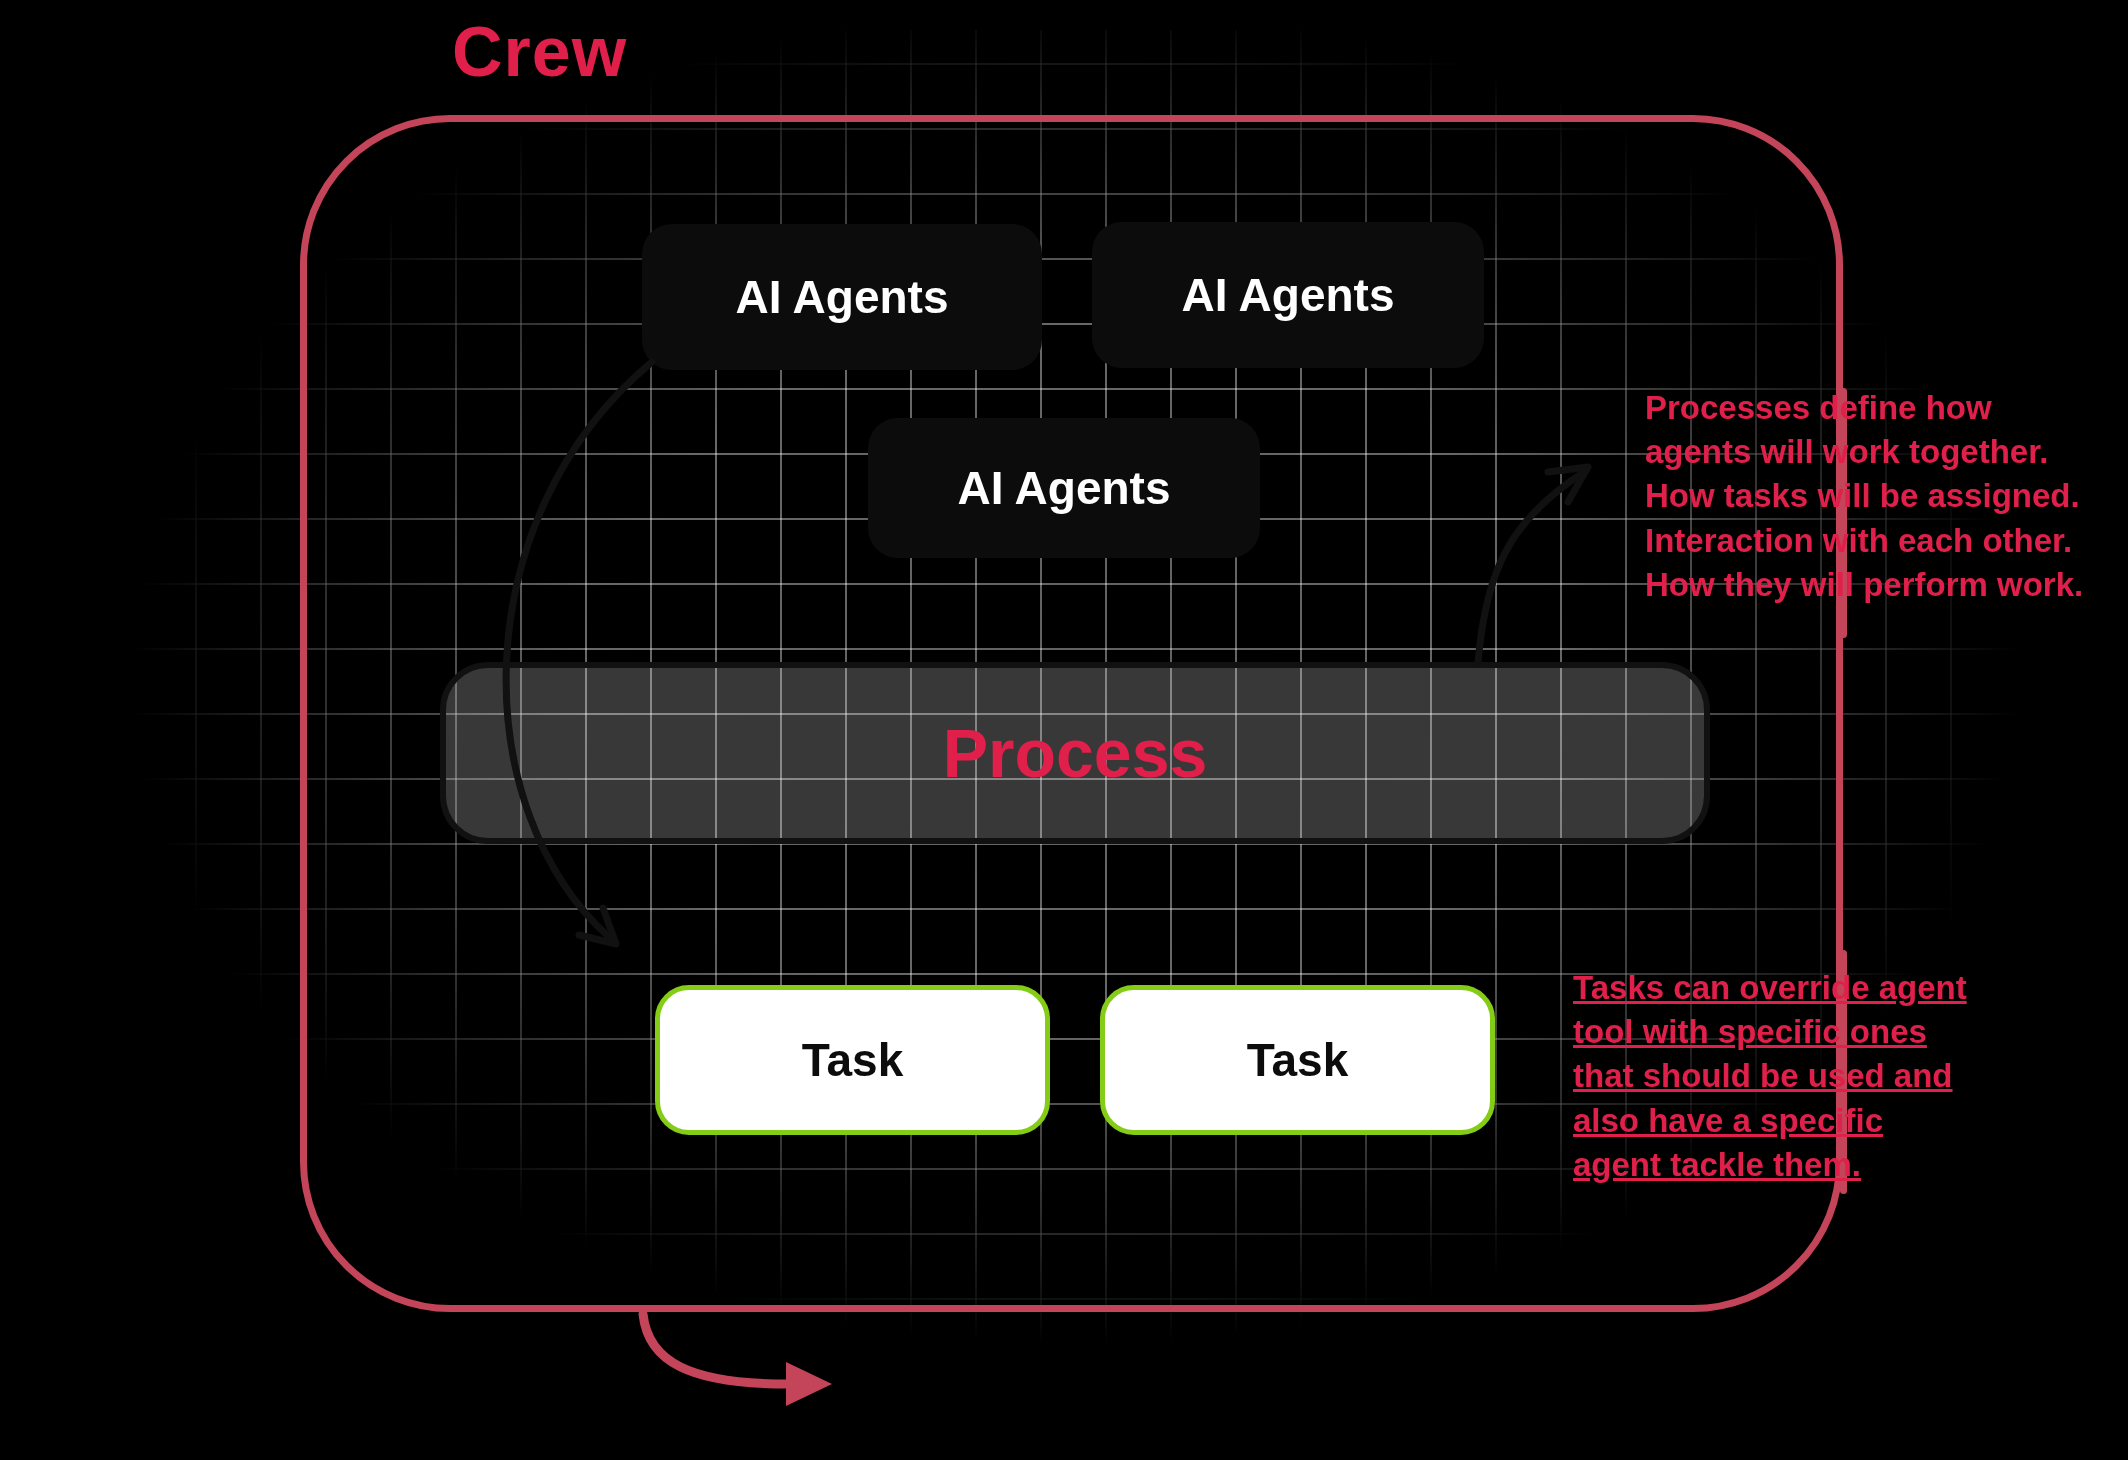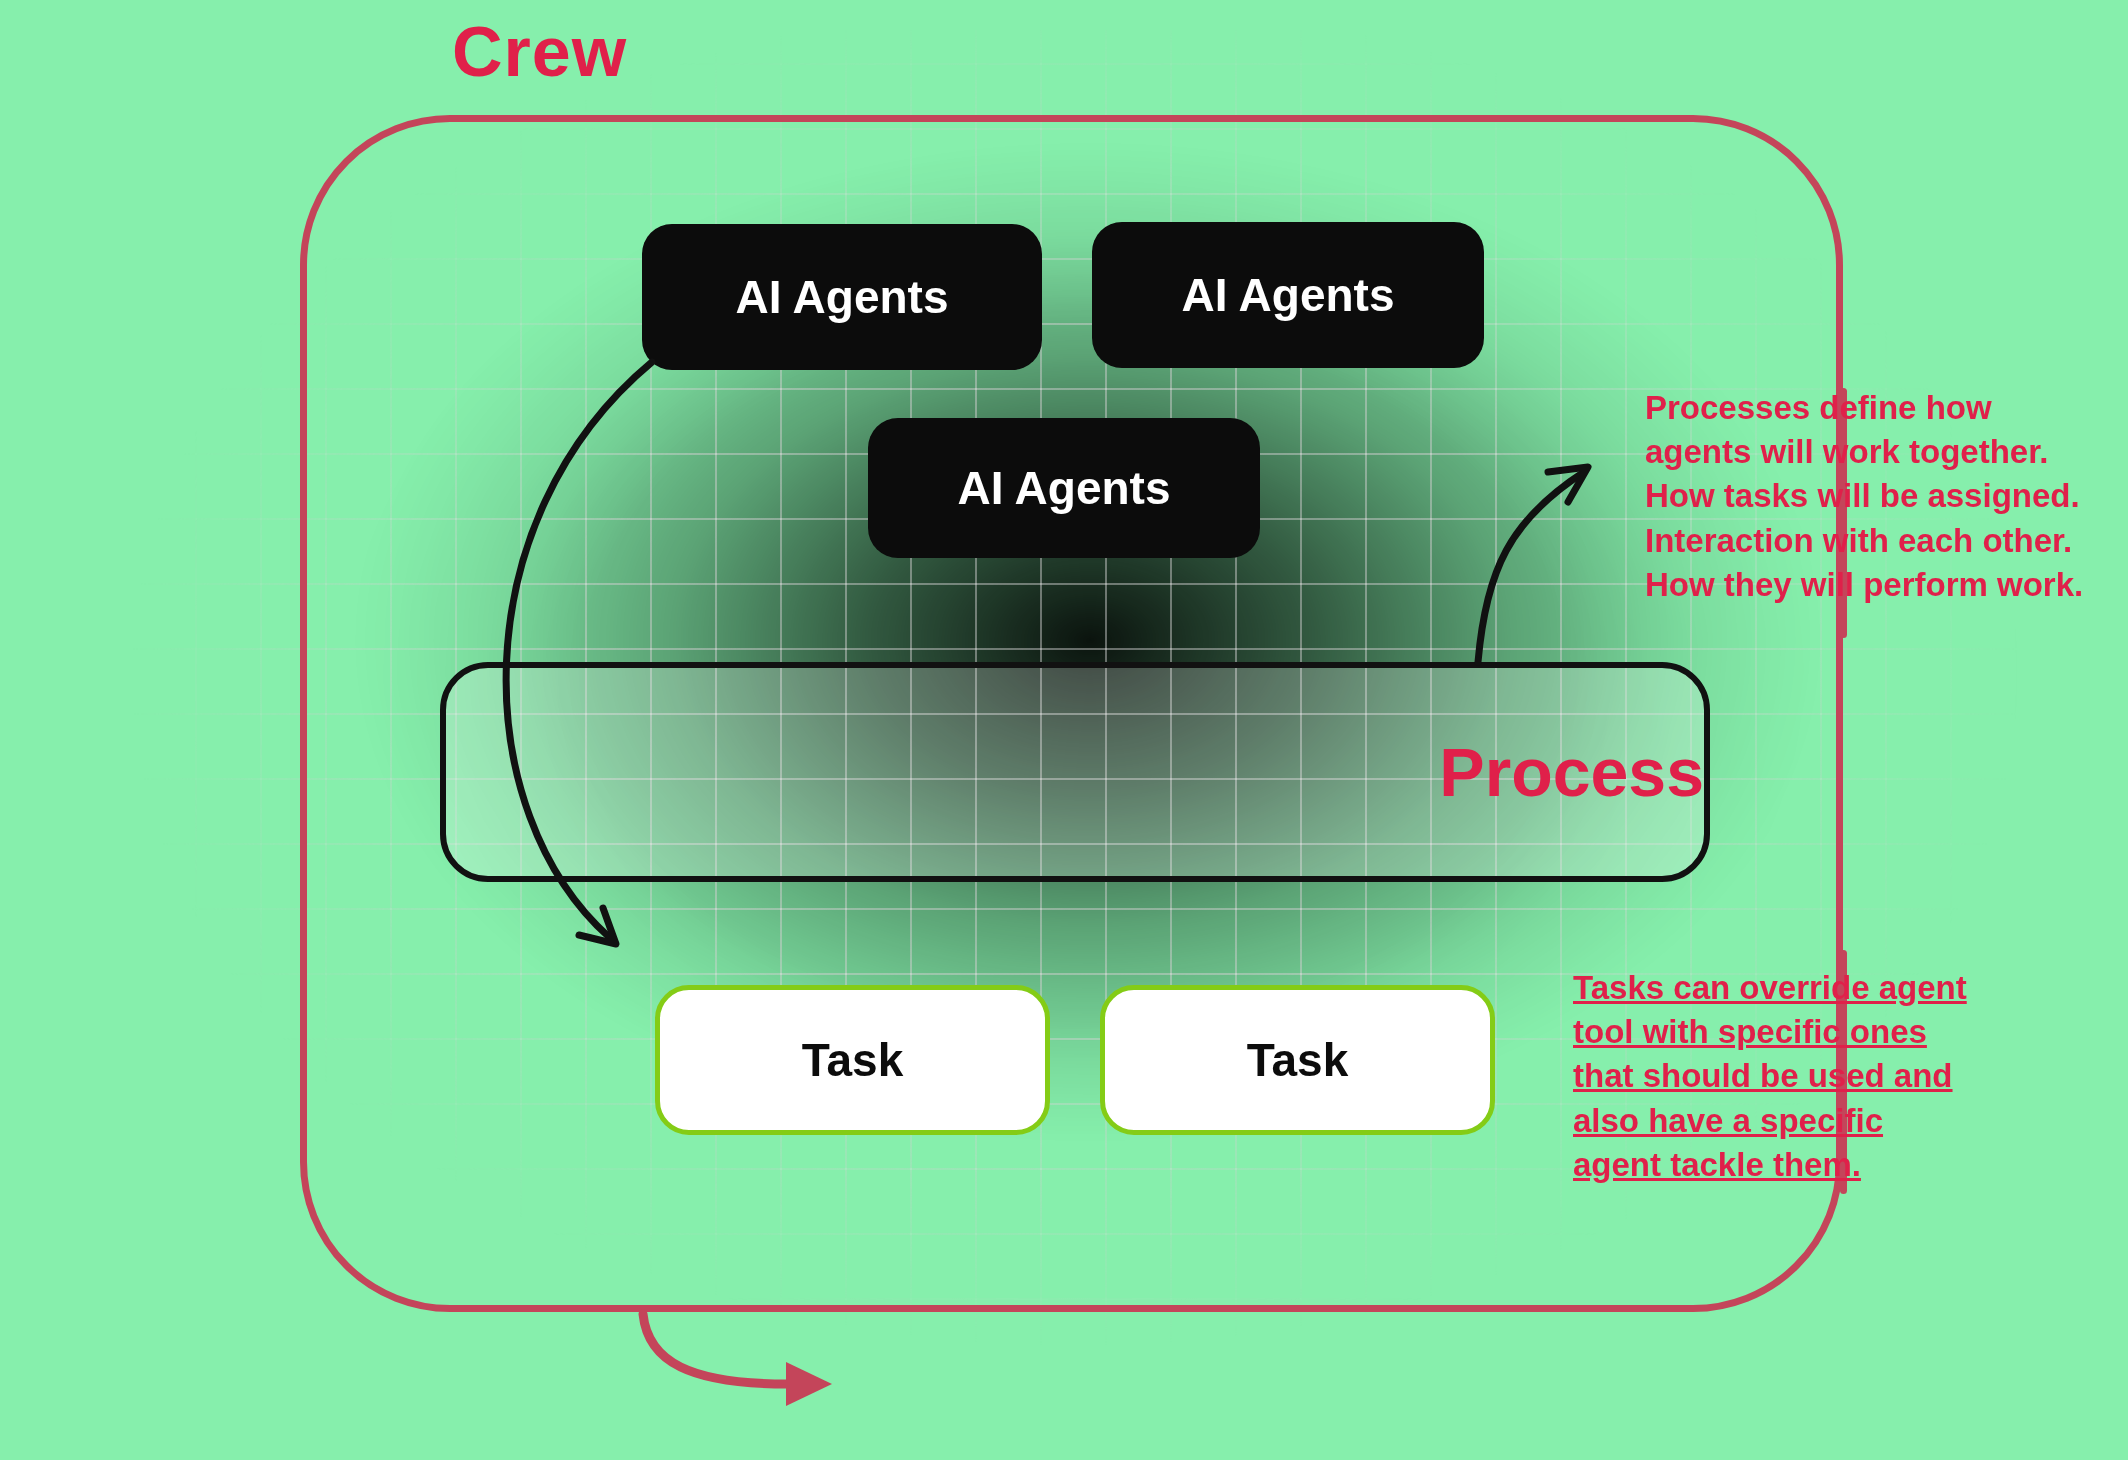"Crew" .canvas { background: #86efac -> #000000 }
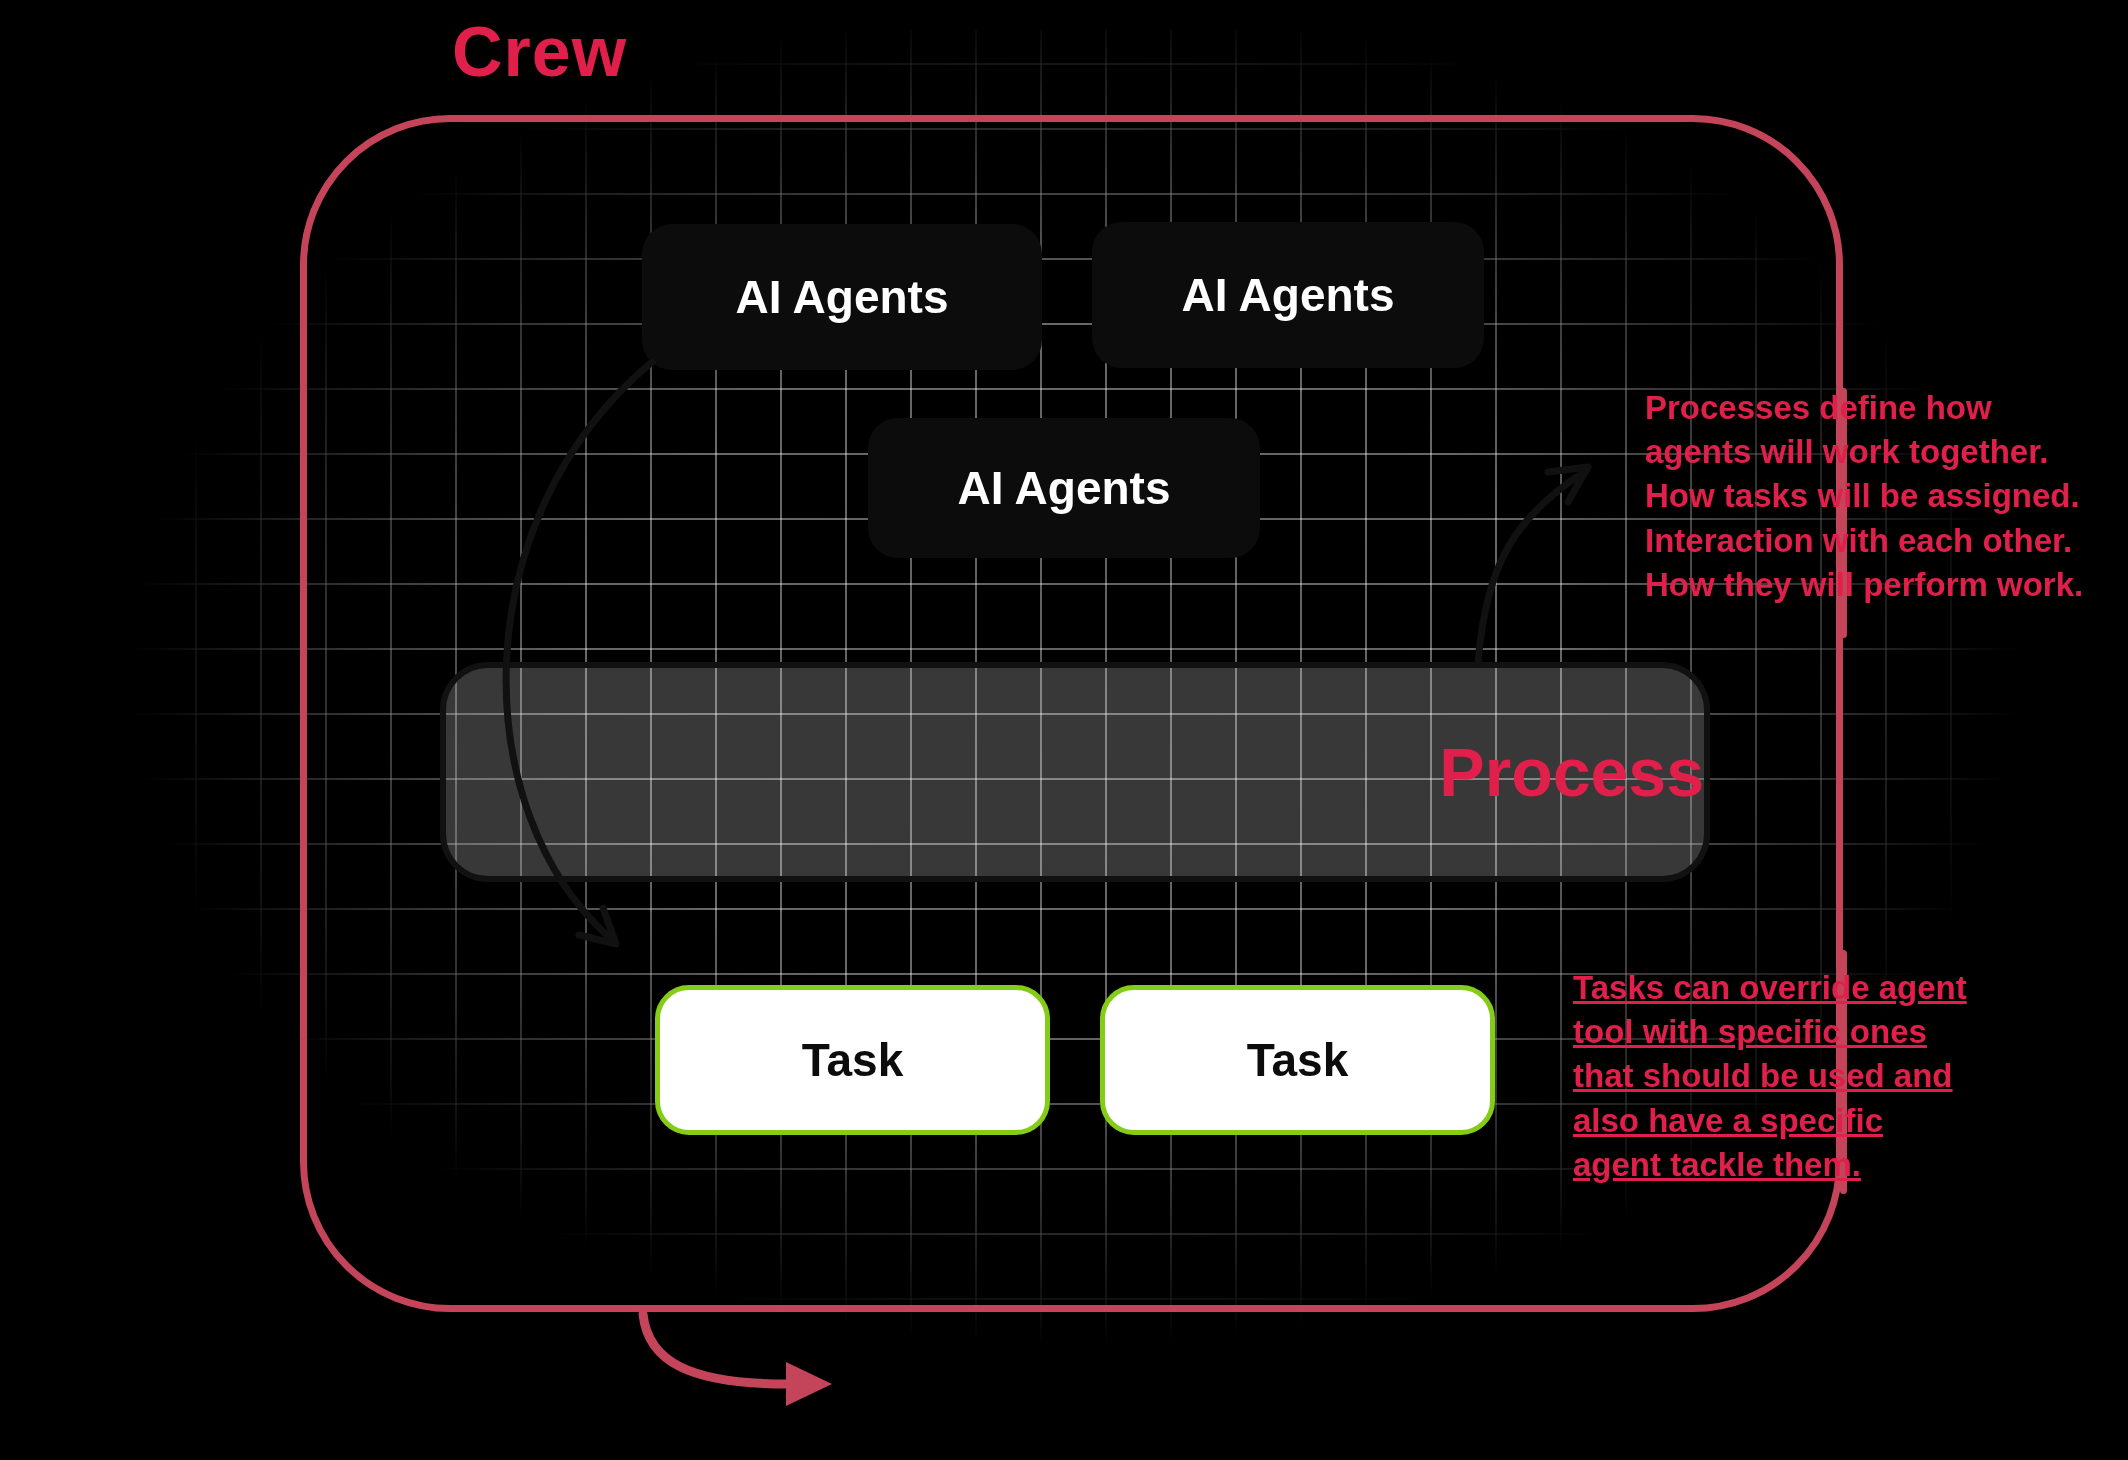"Process" .process { height: 220px -> 182px; justify-content: flex-end -> none }
